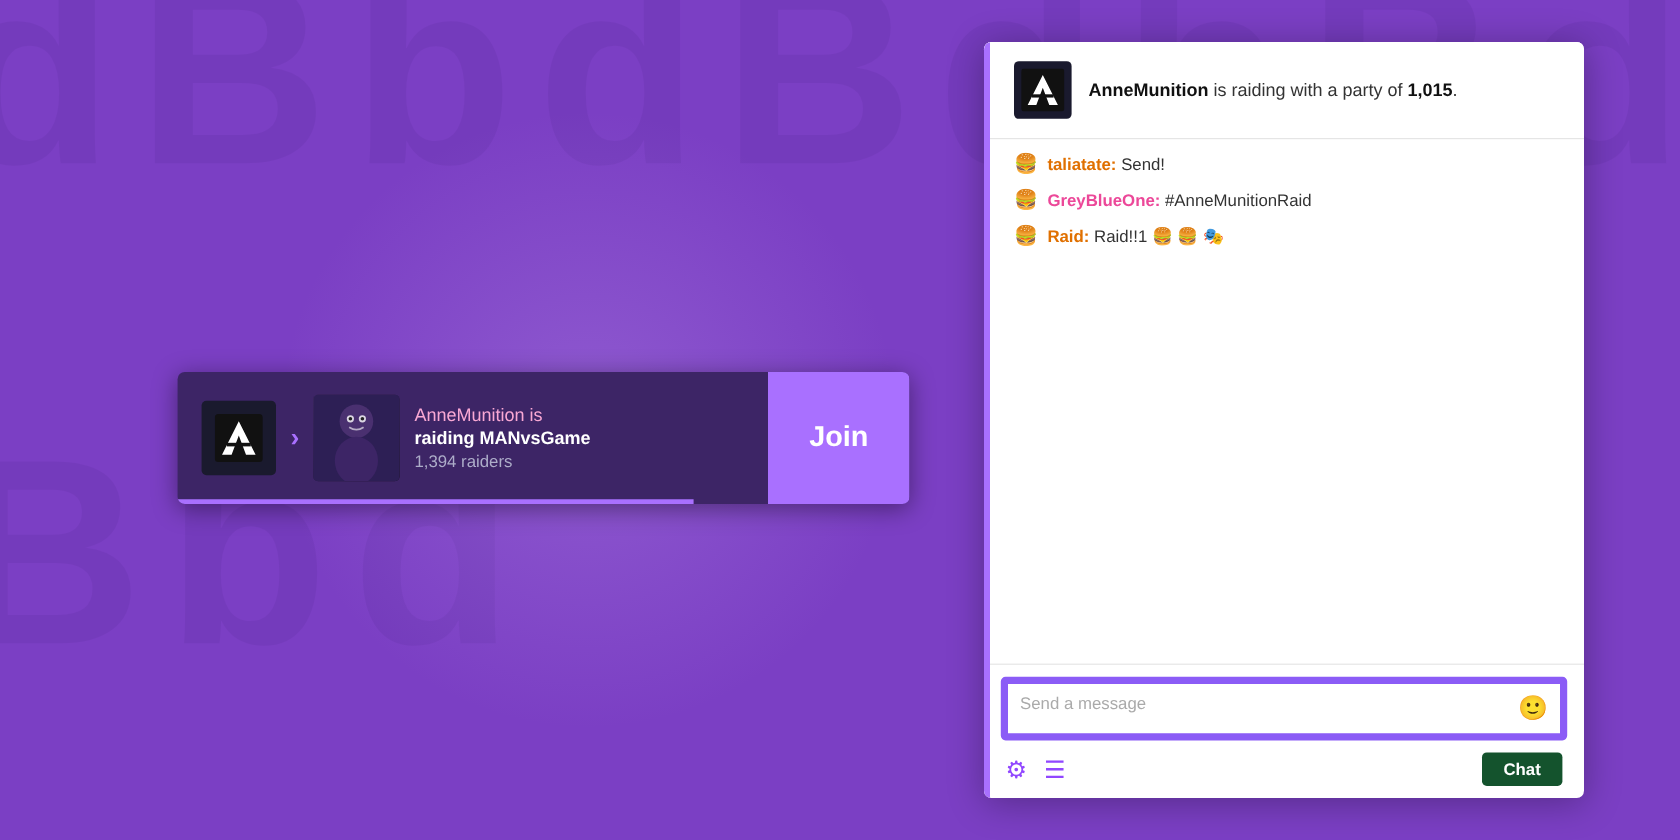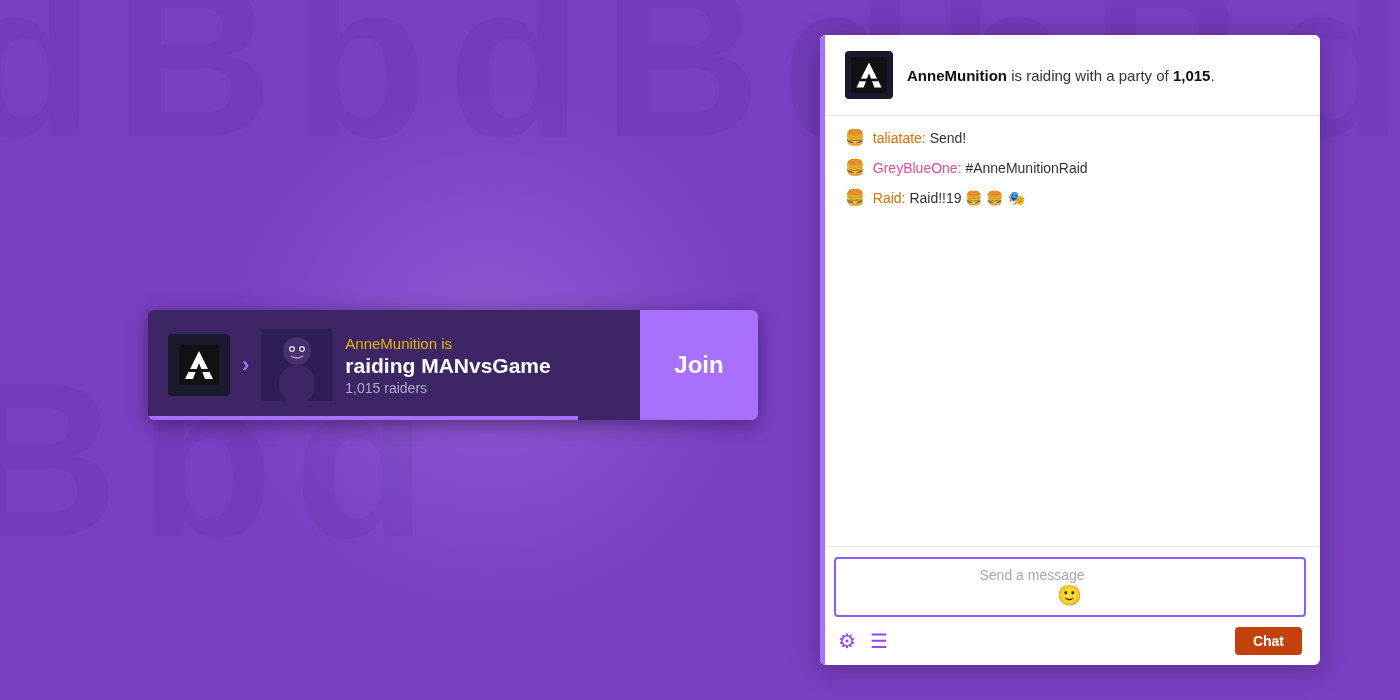"taliatate:" .chat-message .username { font-weight: 400 -> 700 }
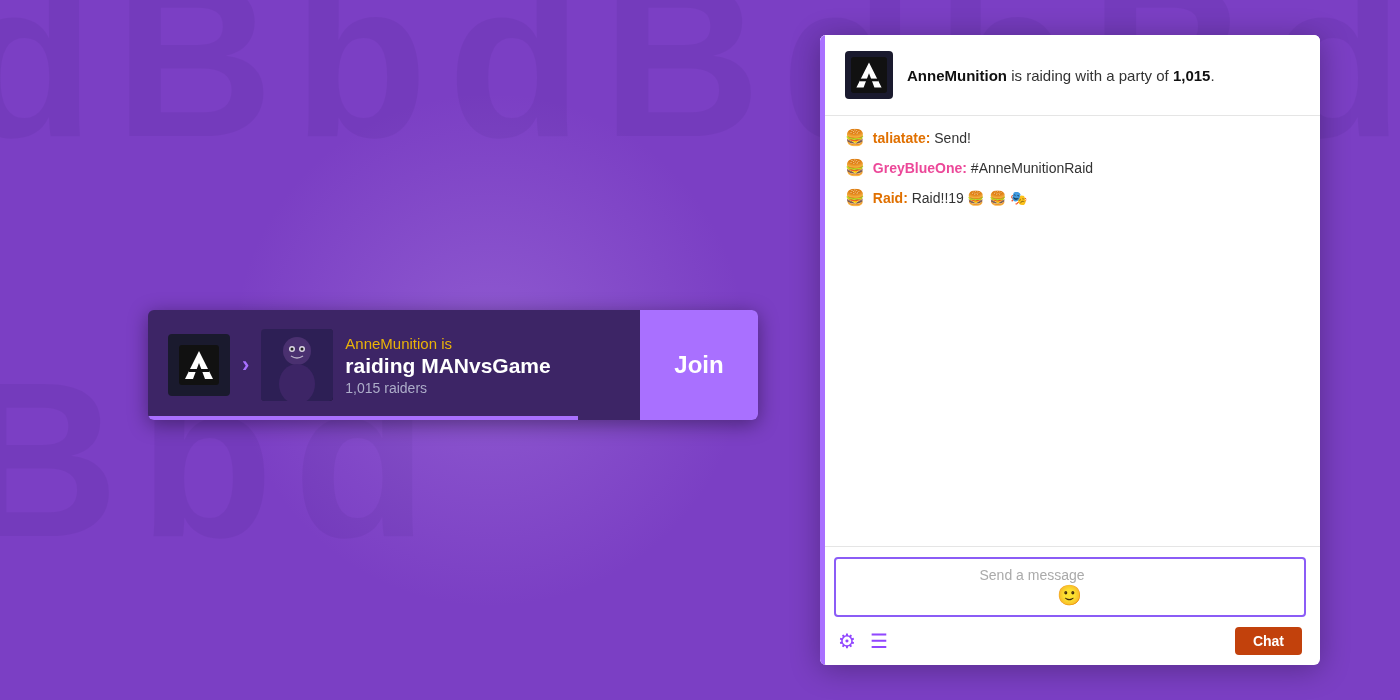"Raid!!19 🍔 🍔 🎭" span { text: 19 -> 1 }
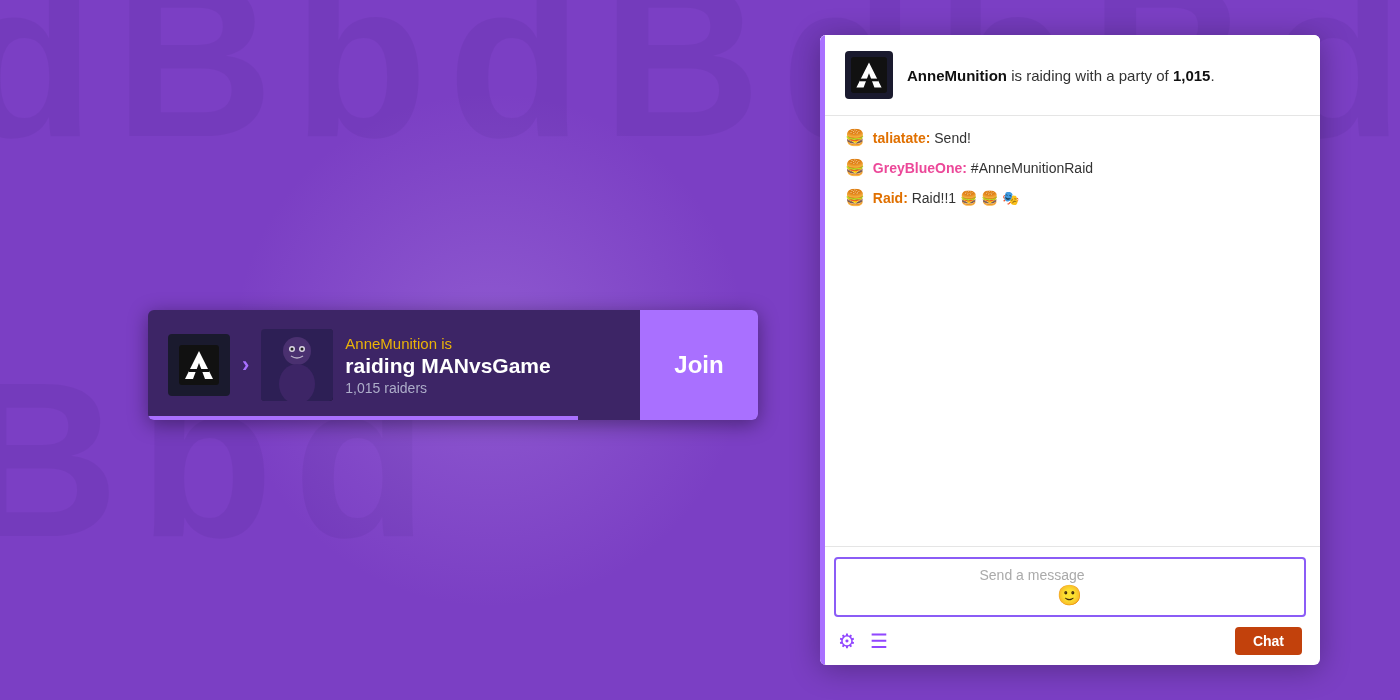"AnneMunition is" .raid-info-name { color: #eab308 -> #f9a8d4 }
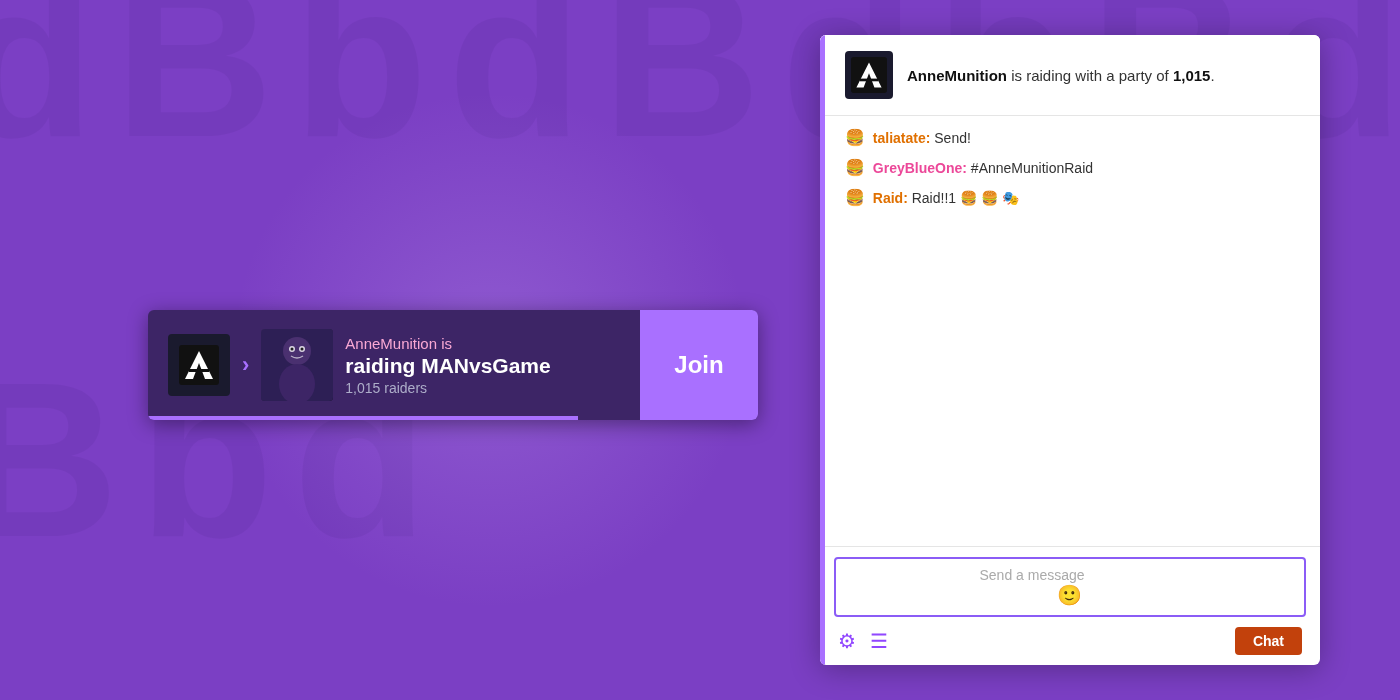"raiding MANvsGame" .raid-info-target { font-size: 21px -> 15px }
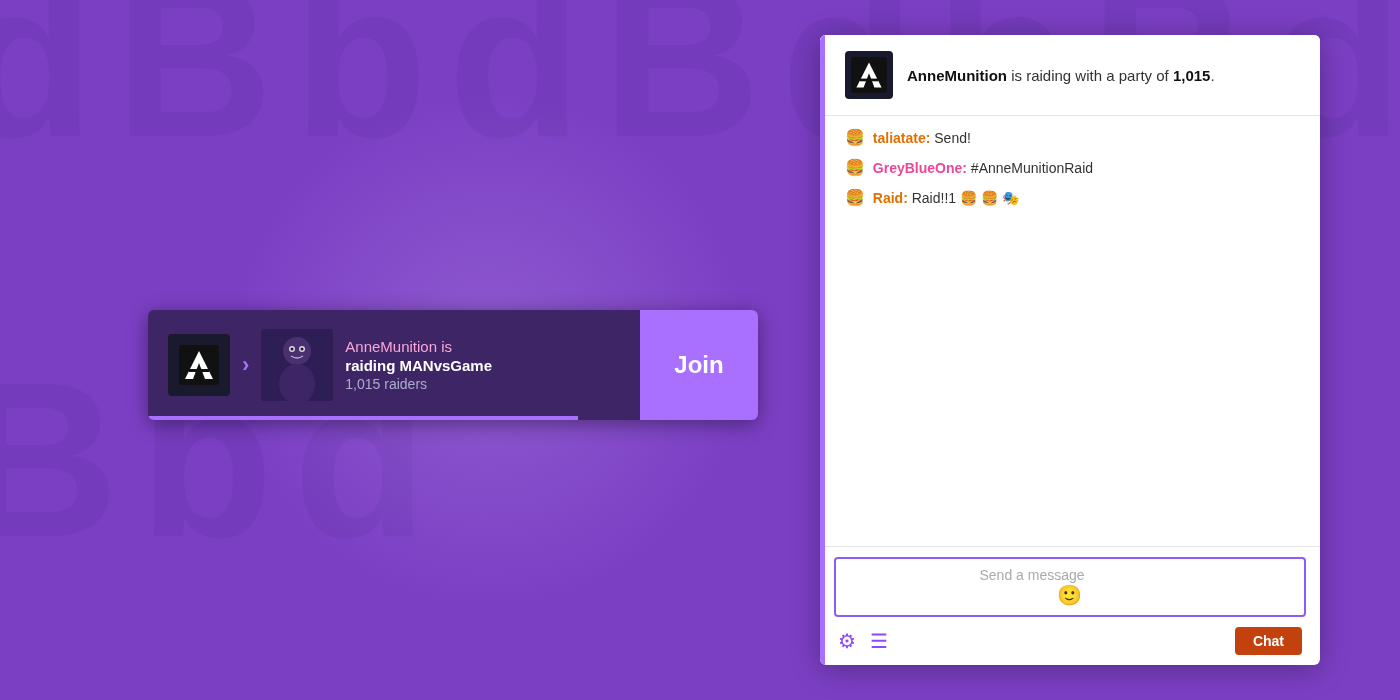"1,015 raiders" span.raid-info-count { text: 1,015 -> 1,394 }
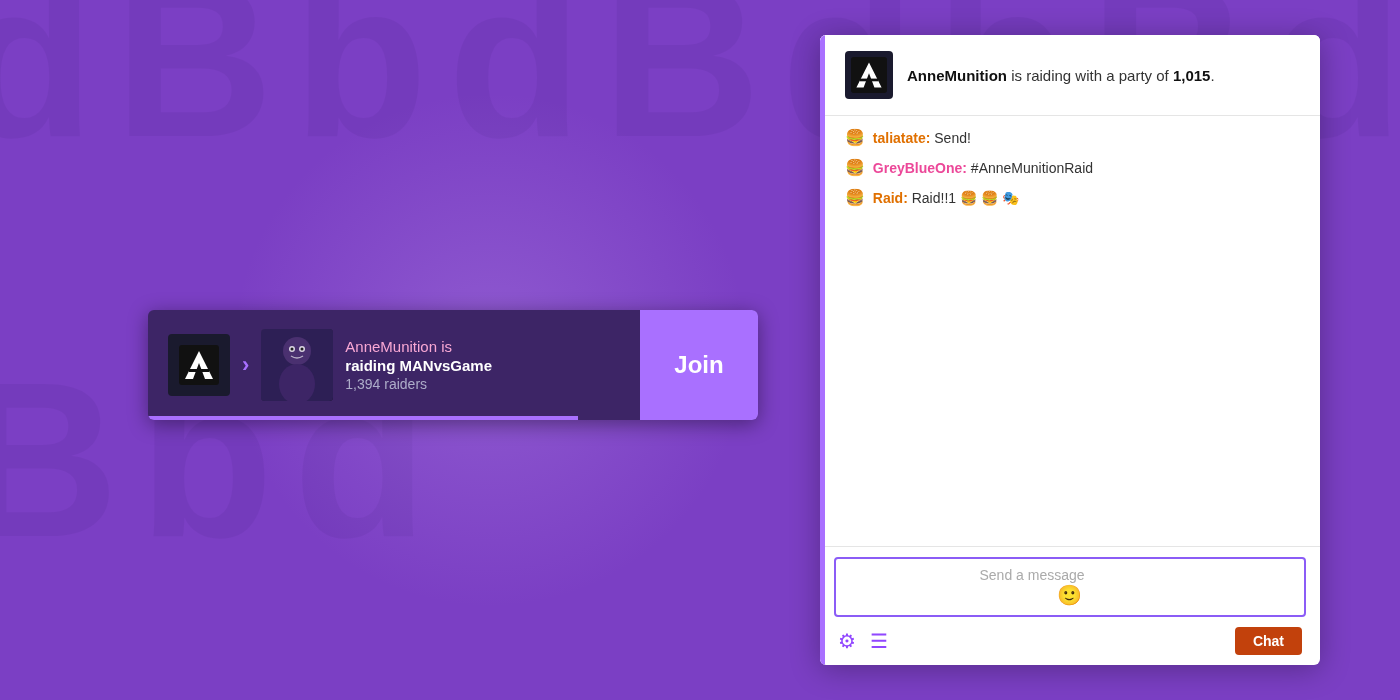"Send a message" .chat-input-wrapper { align-items: center -> flex-start; border: 2px solid #8b5cf6 -> 6px solid #8b5cf6; flex-direction: column -> none }
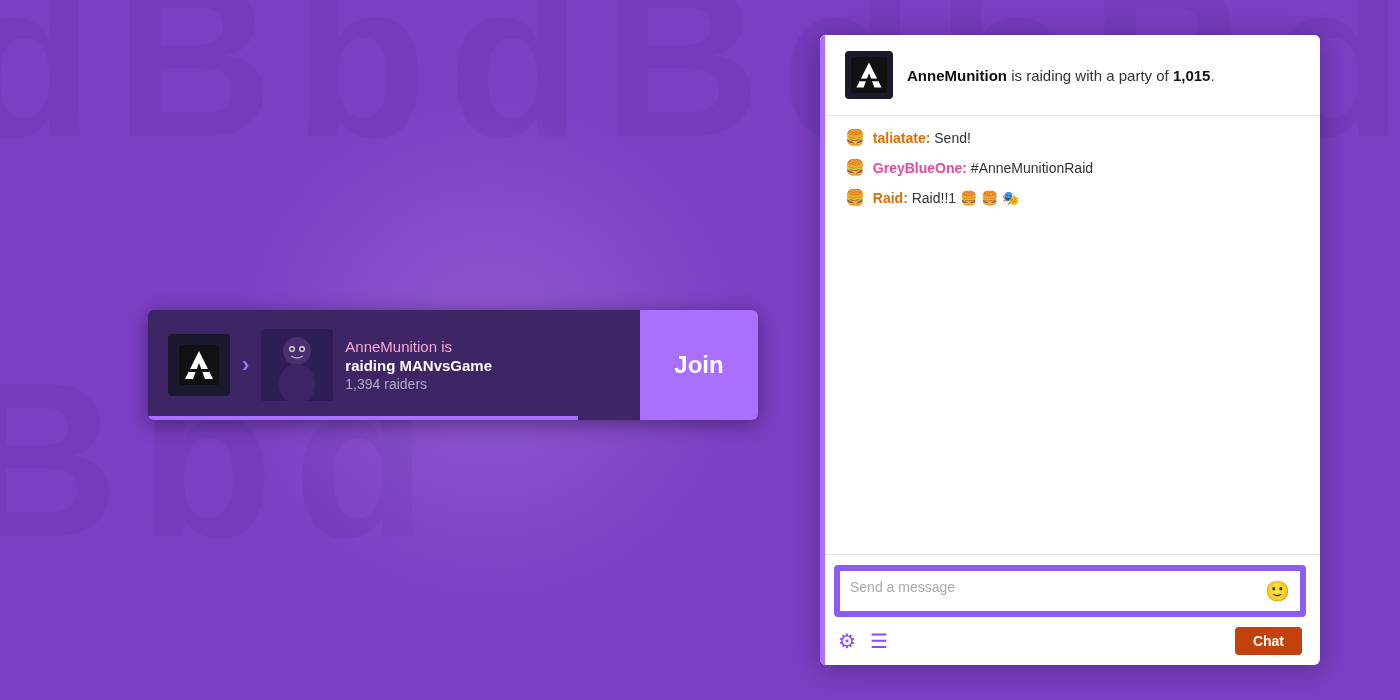"Chat" .chat-btn { background: #c2410c -> #14532d }
